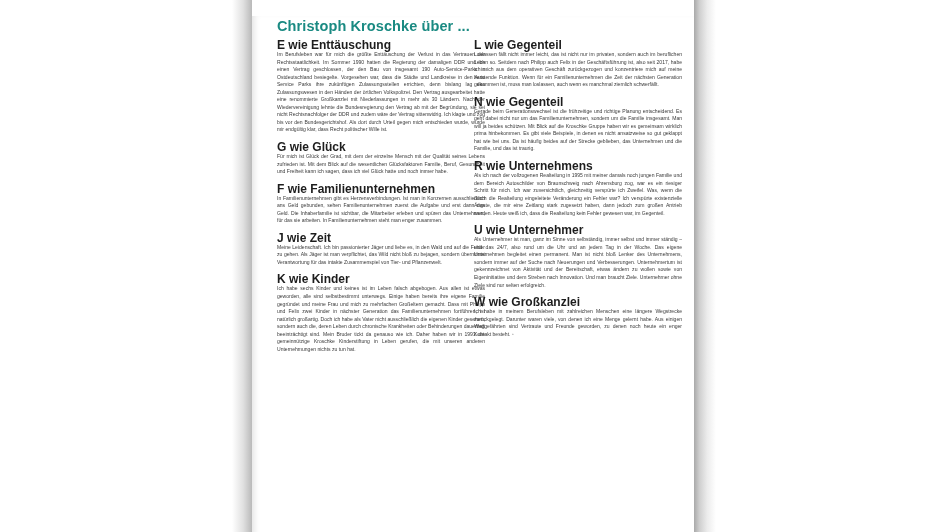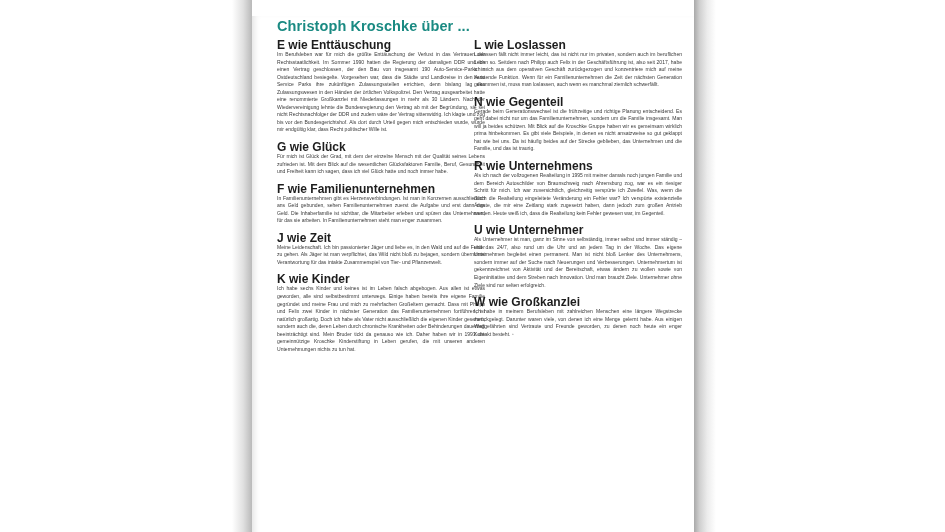"L wie Loslassen" h3 { text: Loslassen -> Gegenteil }
